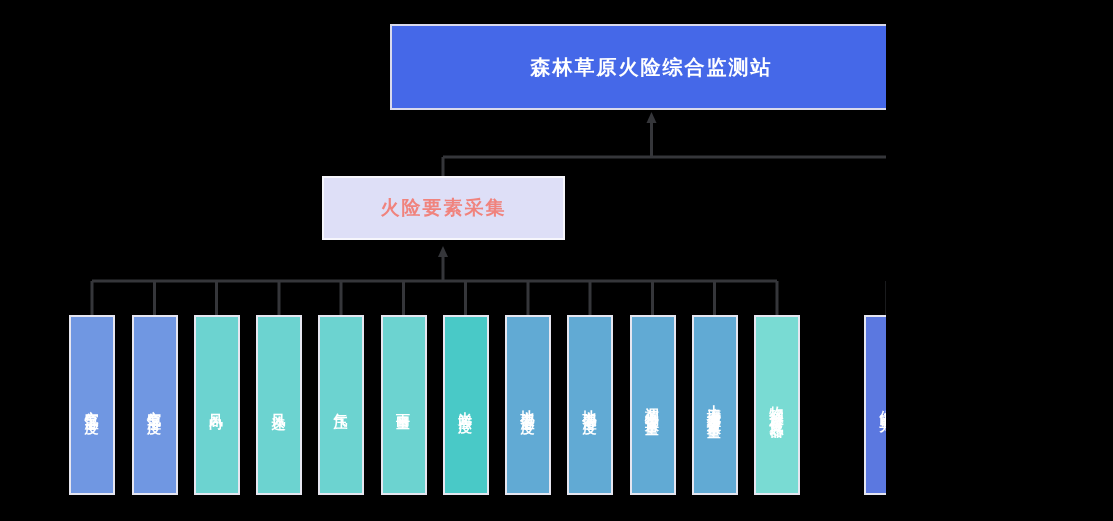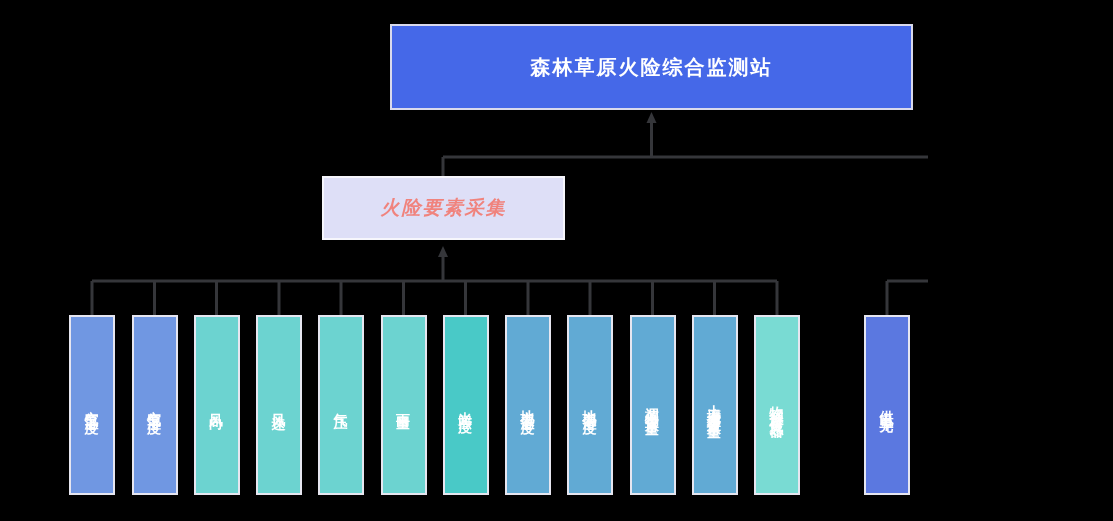"森林草原火险综合监测站" .canvas { padding-left: 42px -> none }
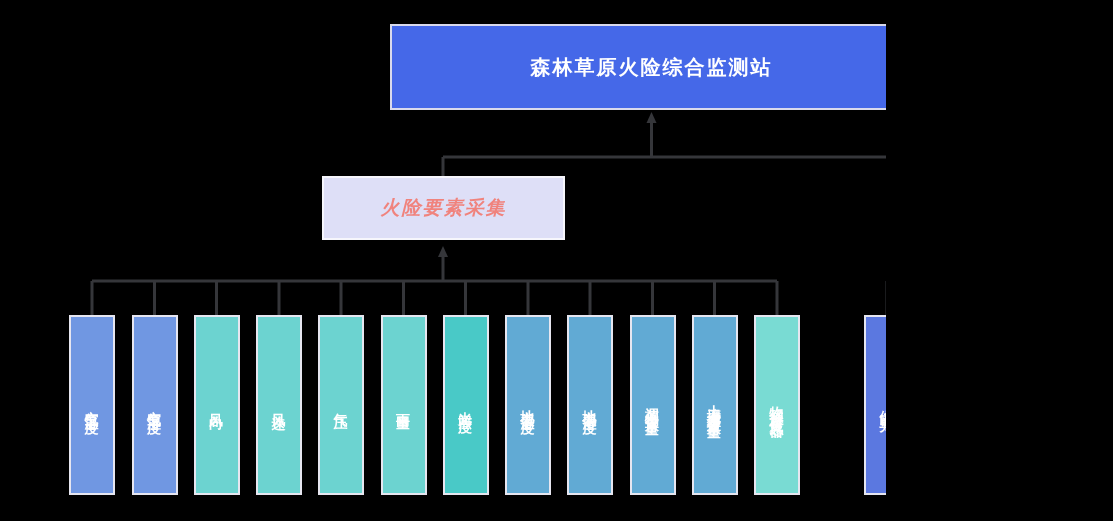"火险要素采集" .l2-box { font-style: italic -> none }
